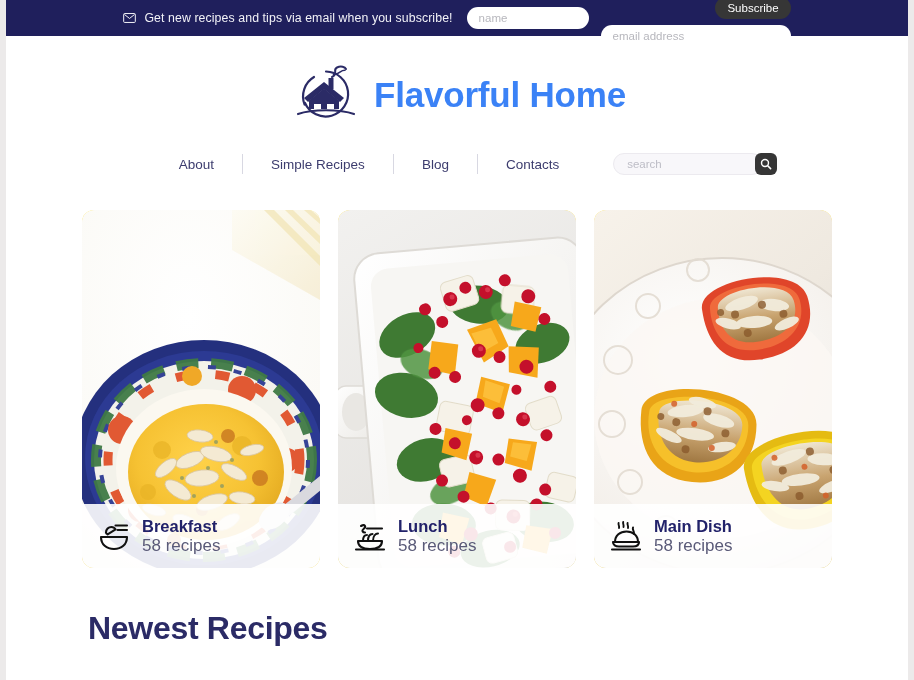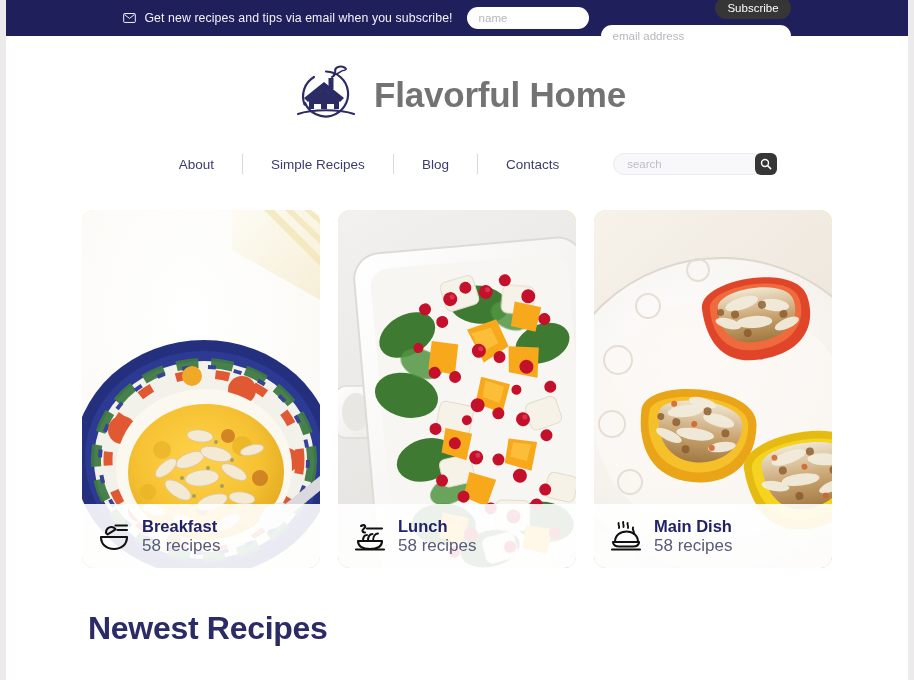"Flavorful Home" .logo-title { color: #737373 -> #3b82f6 }
